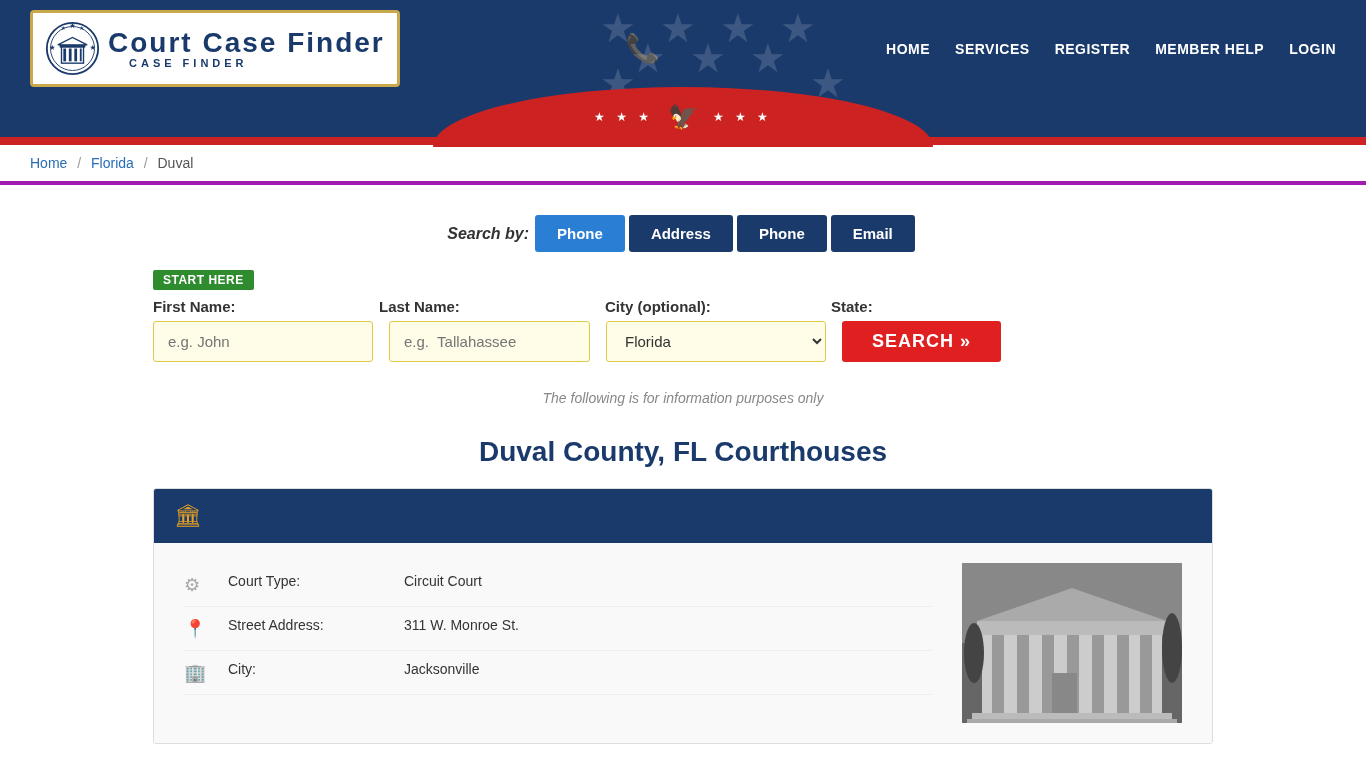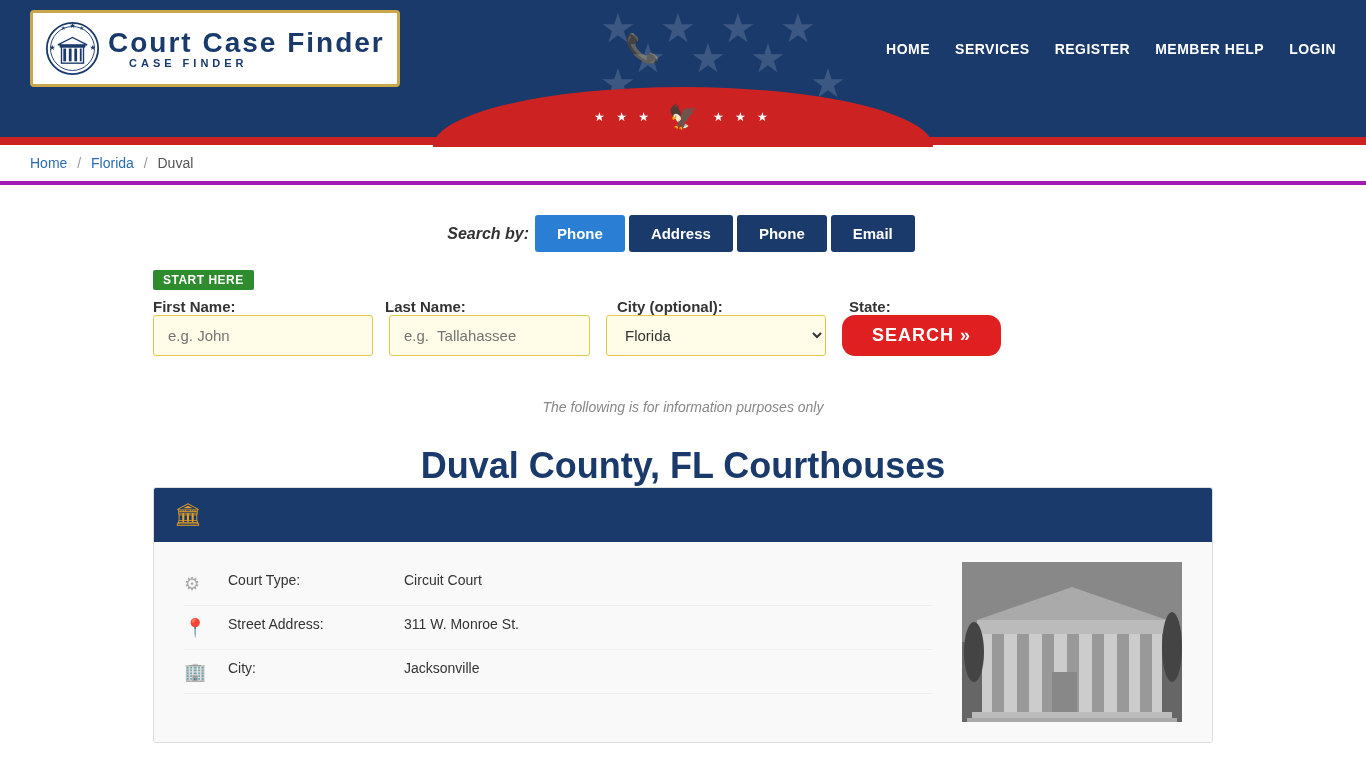"First Name:" .form-labels { gap: 12px -> 6px; margin-bottom: none -> 6px }
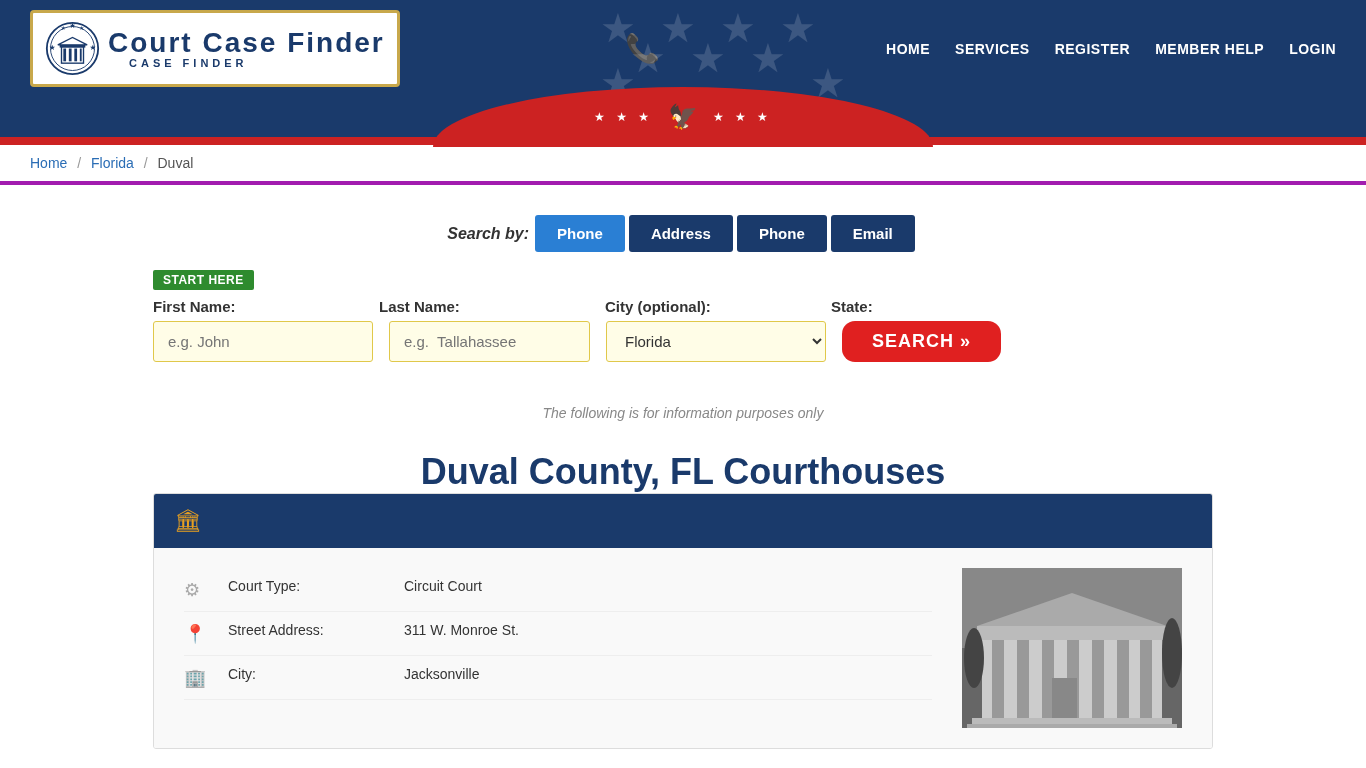"SEARCH »" .search-btn { border-radius: 13px -> 3px }
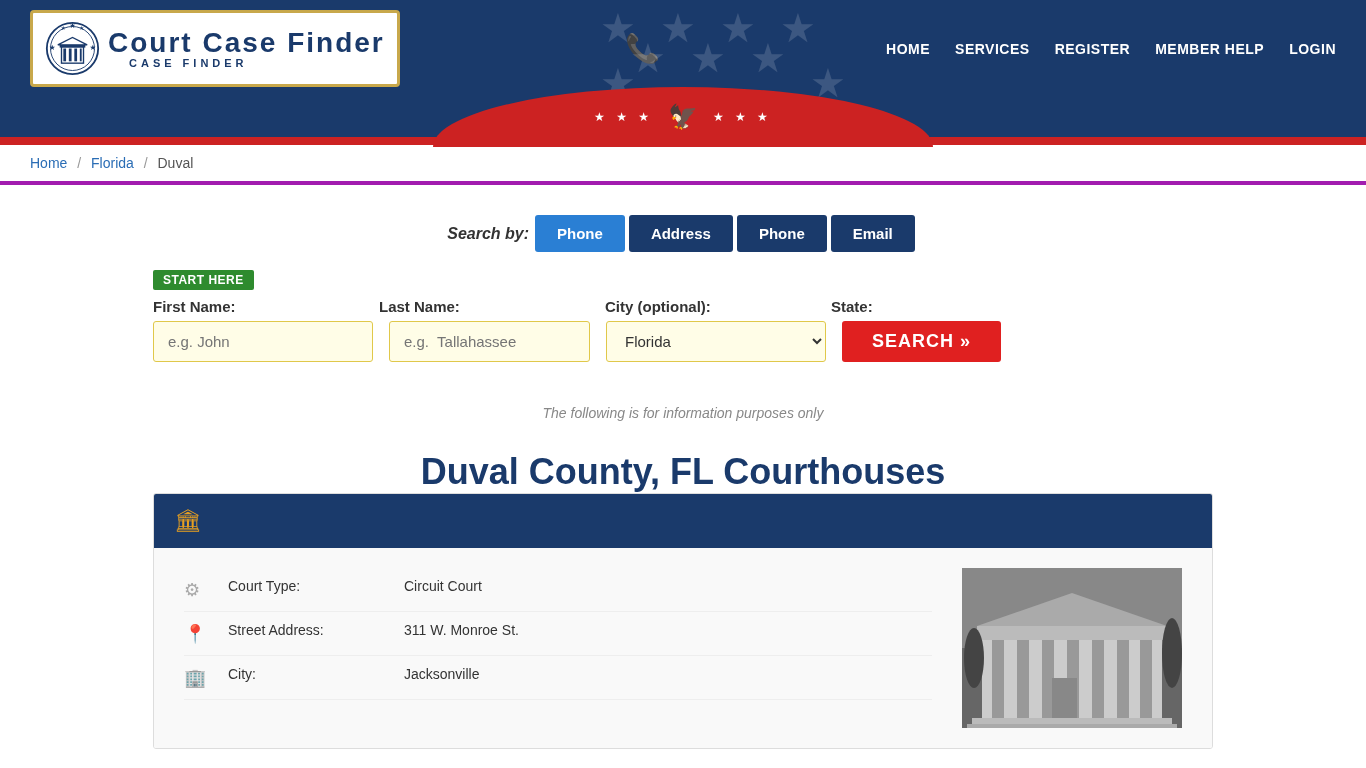"The following is for information" .info-note { margin: 23px 0 30px 0 -> 8px 0 30px 0 }
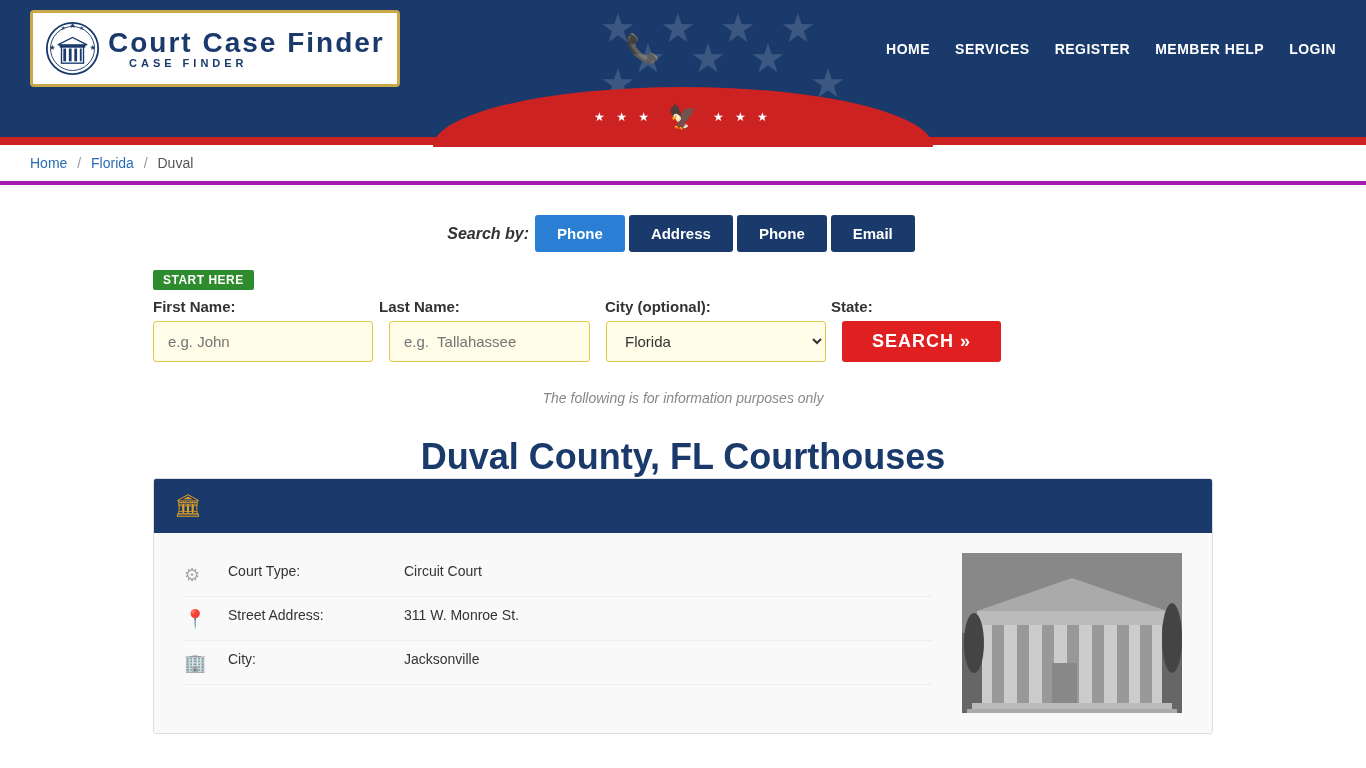"Duval County, FL Courthouses" .section-title { font-size: 36px -> 28px; margin-bottom: none -> 20px }
